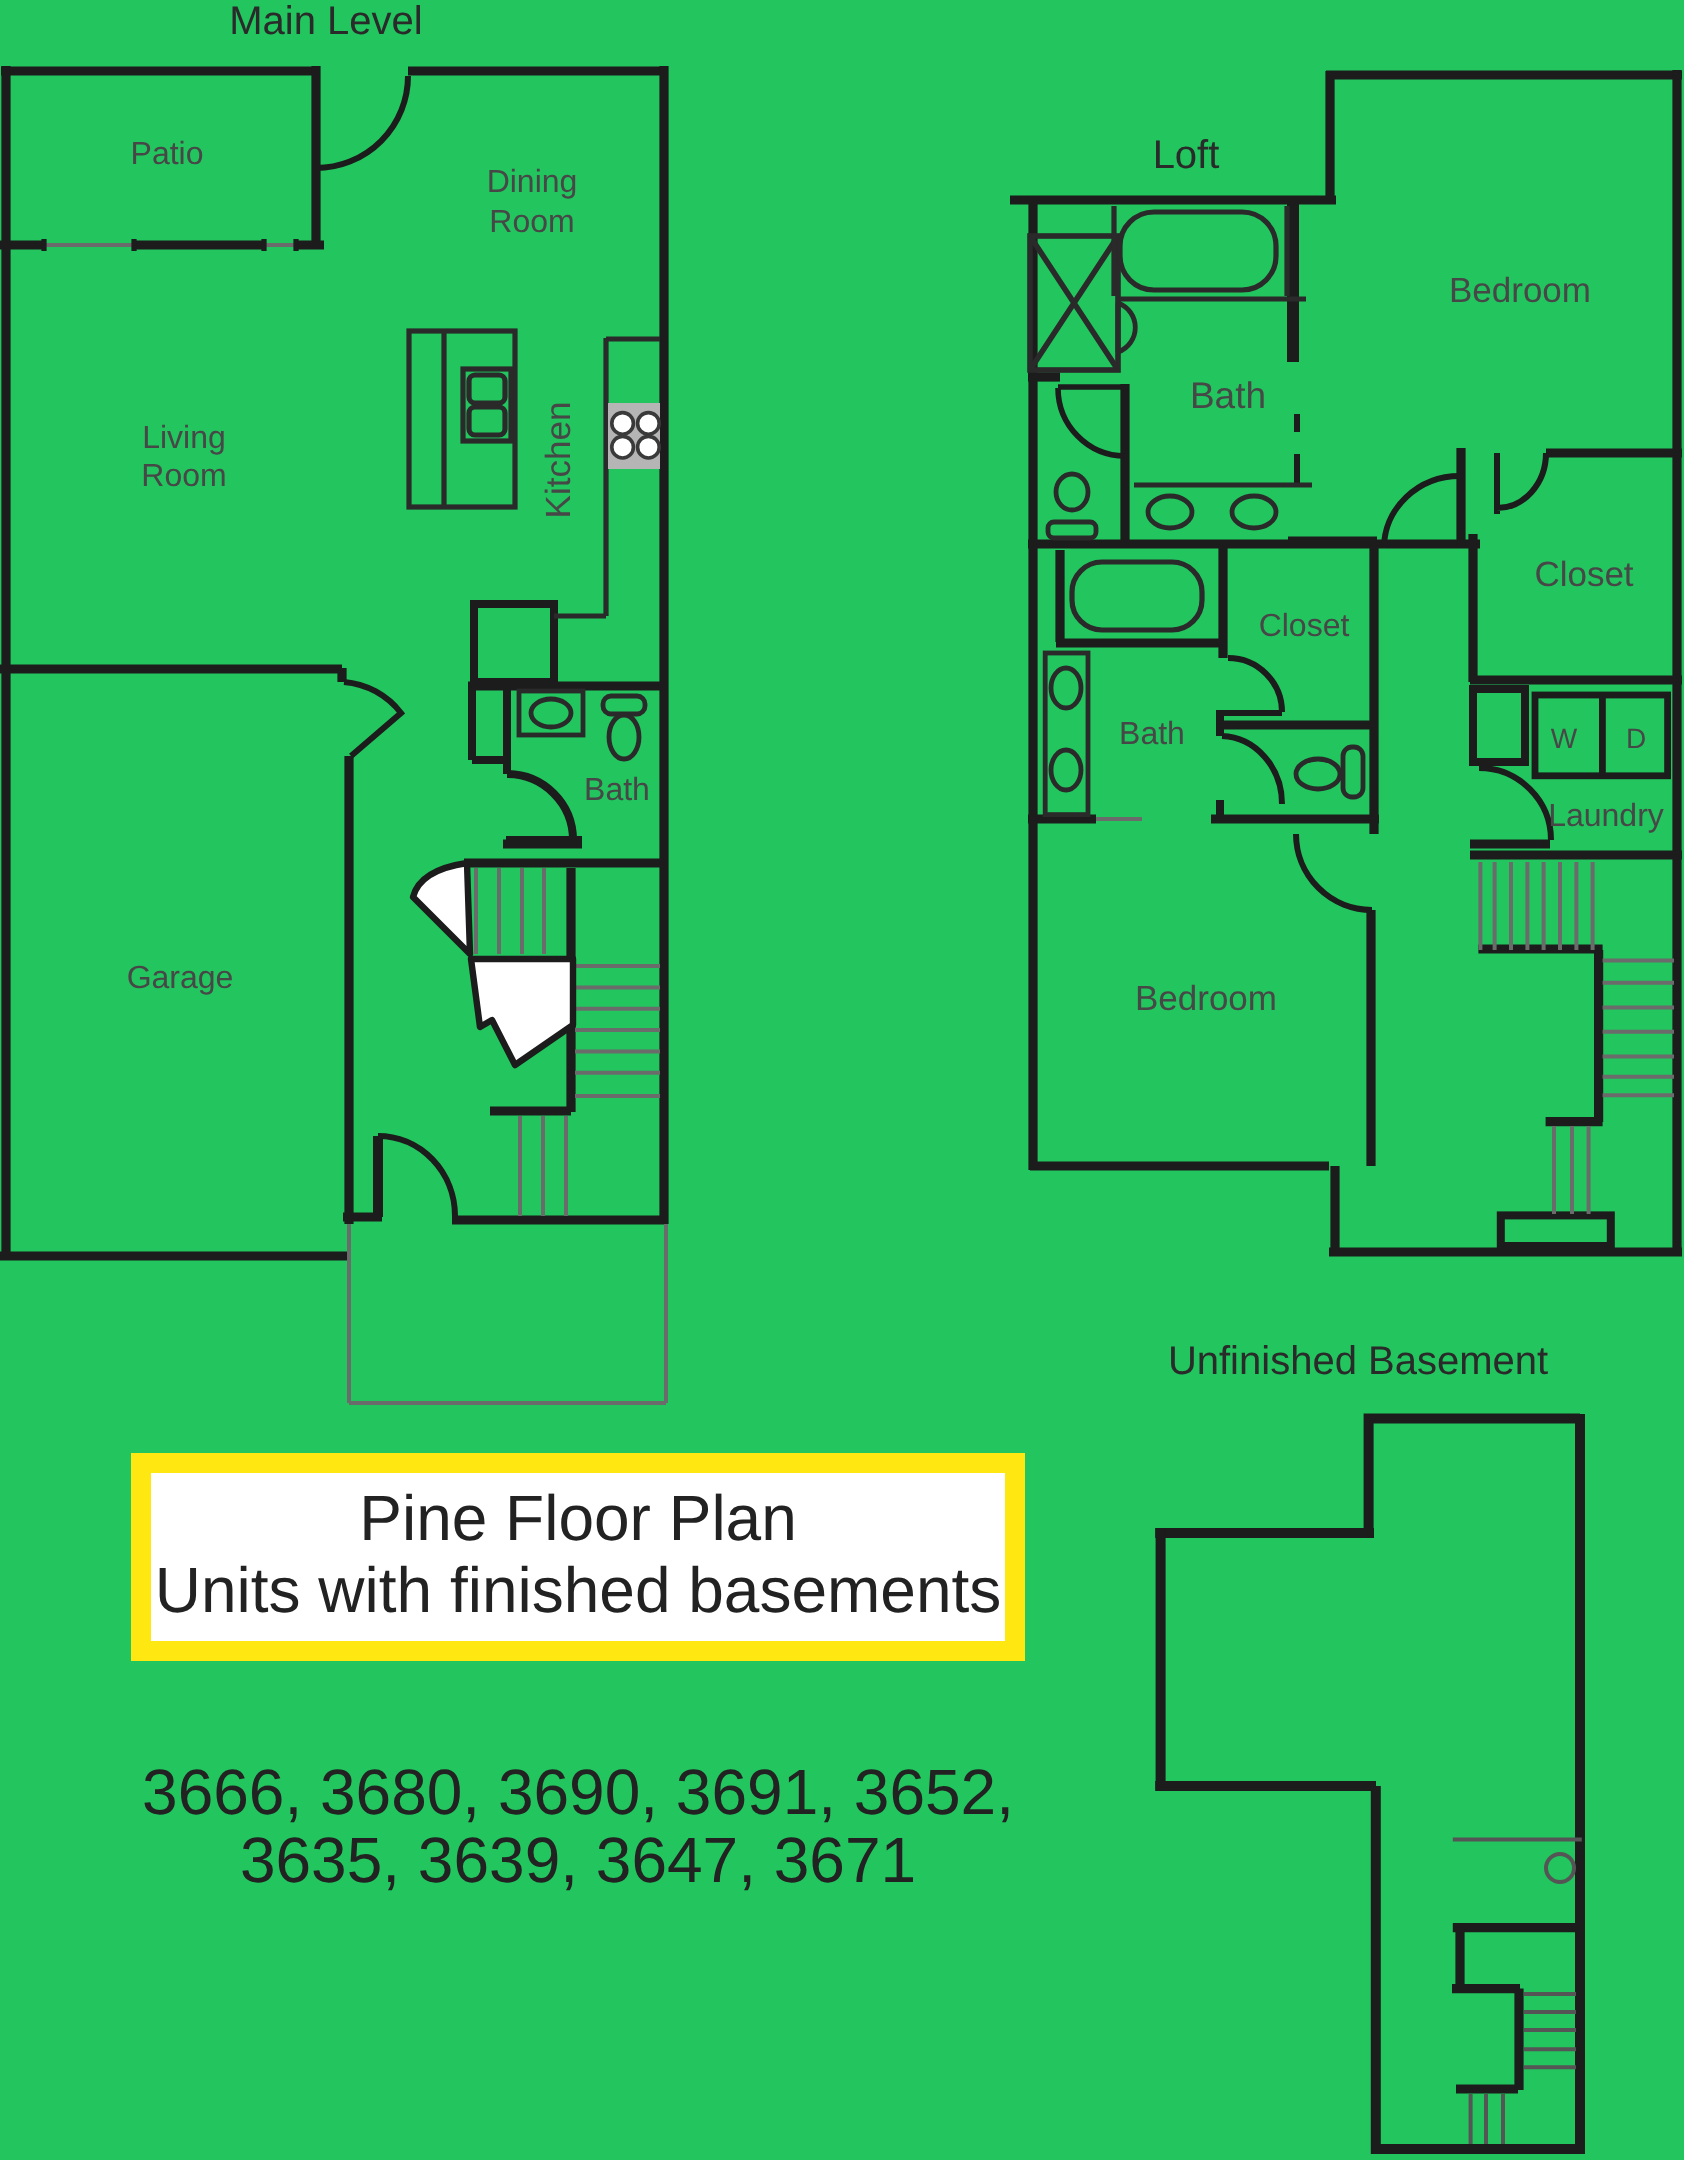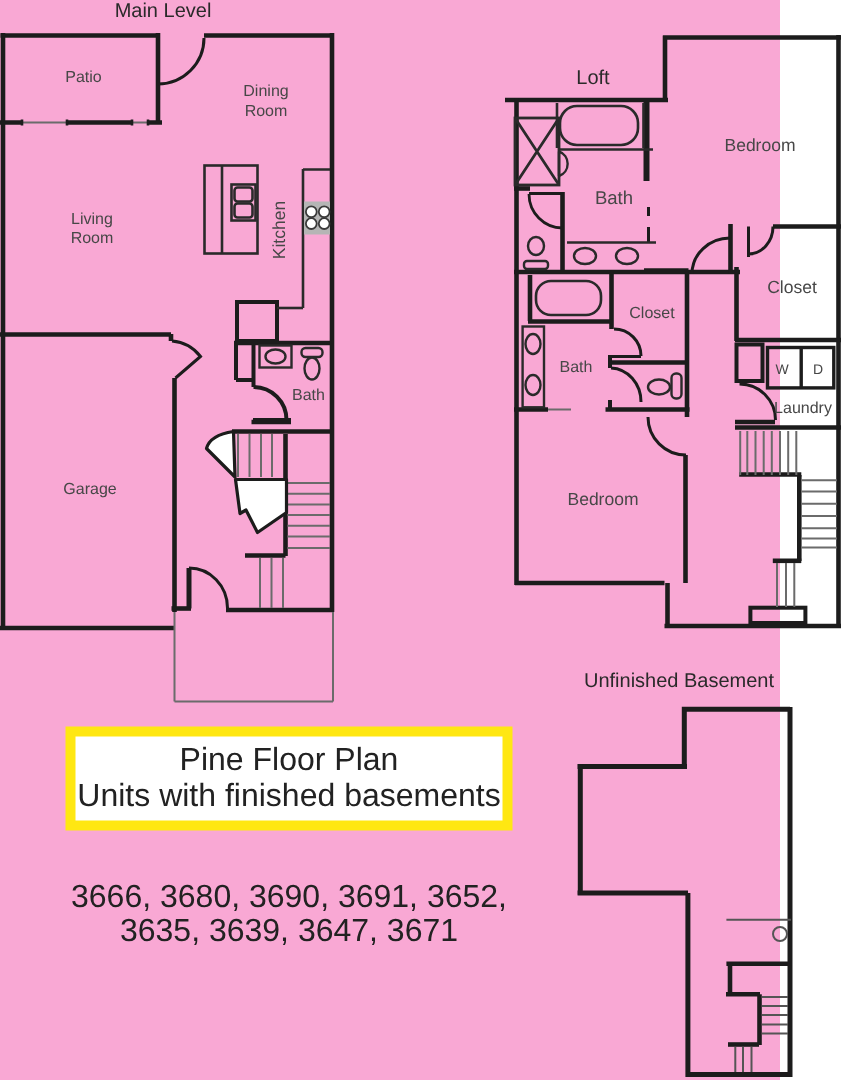"Main Level" #page { background: #f9a8d4 -> #22c55e; width: 780px -> 842px }
